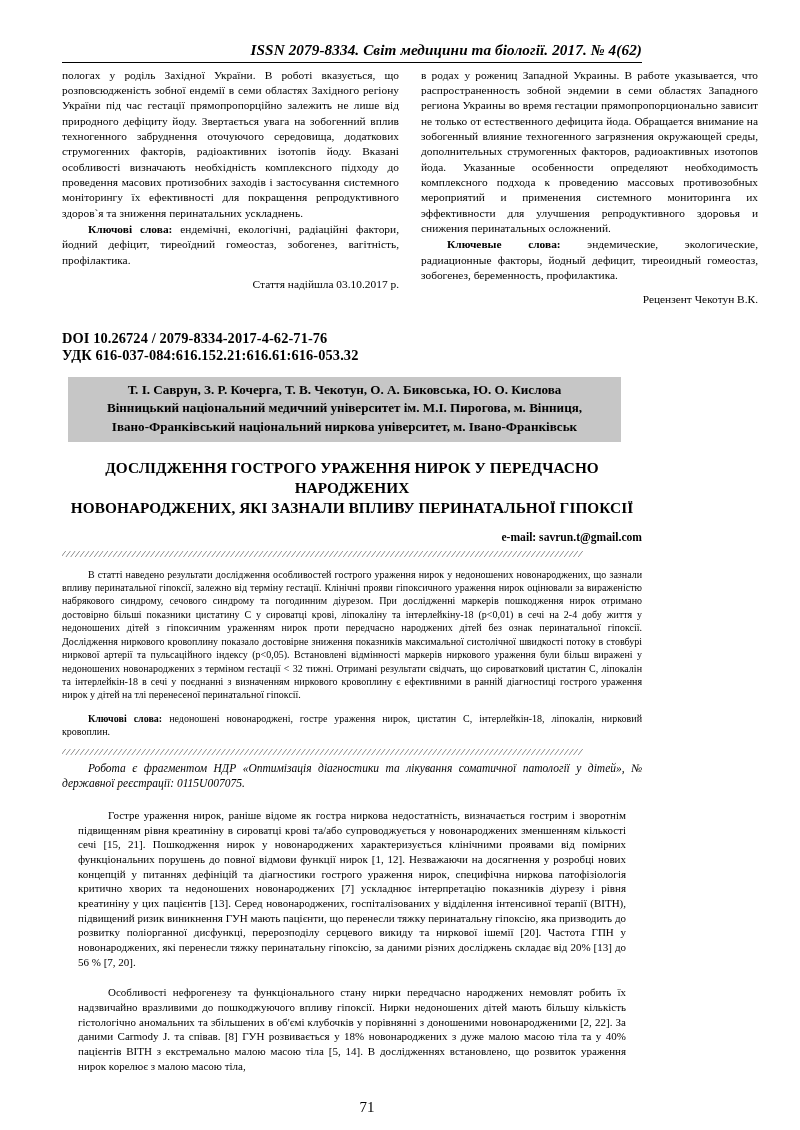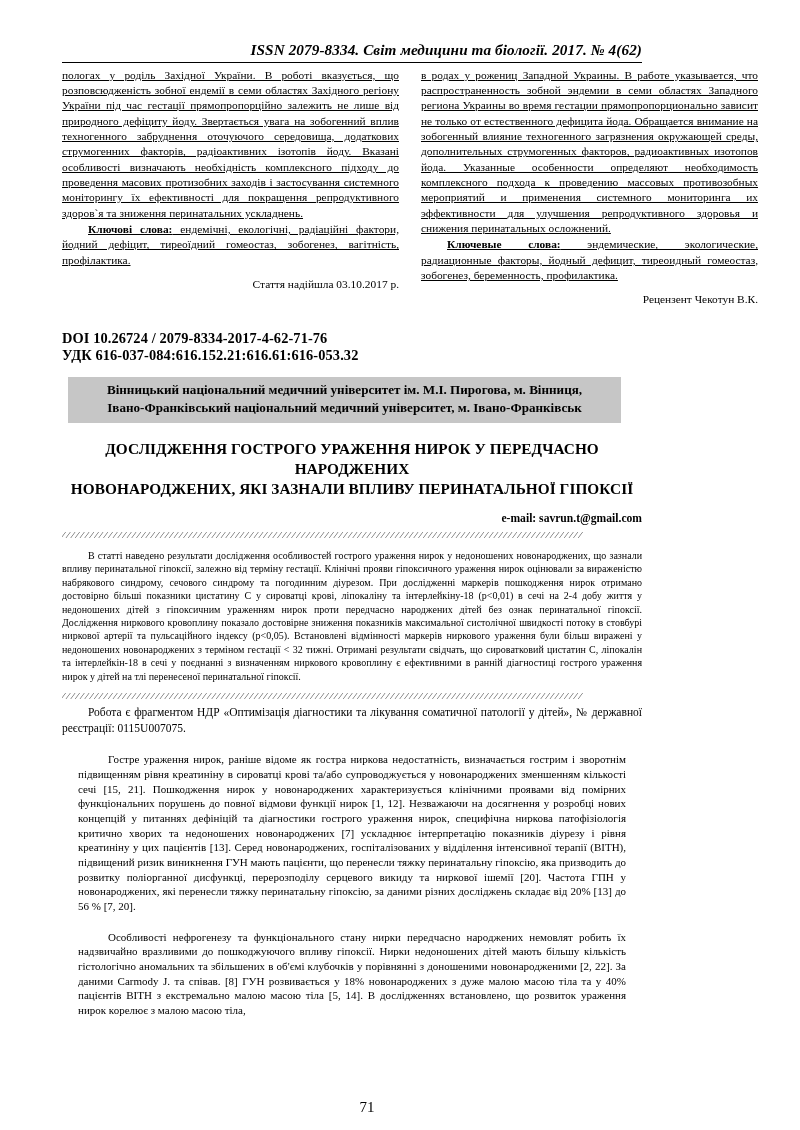"пологах у роділь Західної України." .col p, .col div.pr { text-decoration: underline -> none }
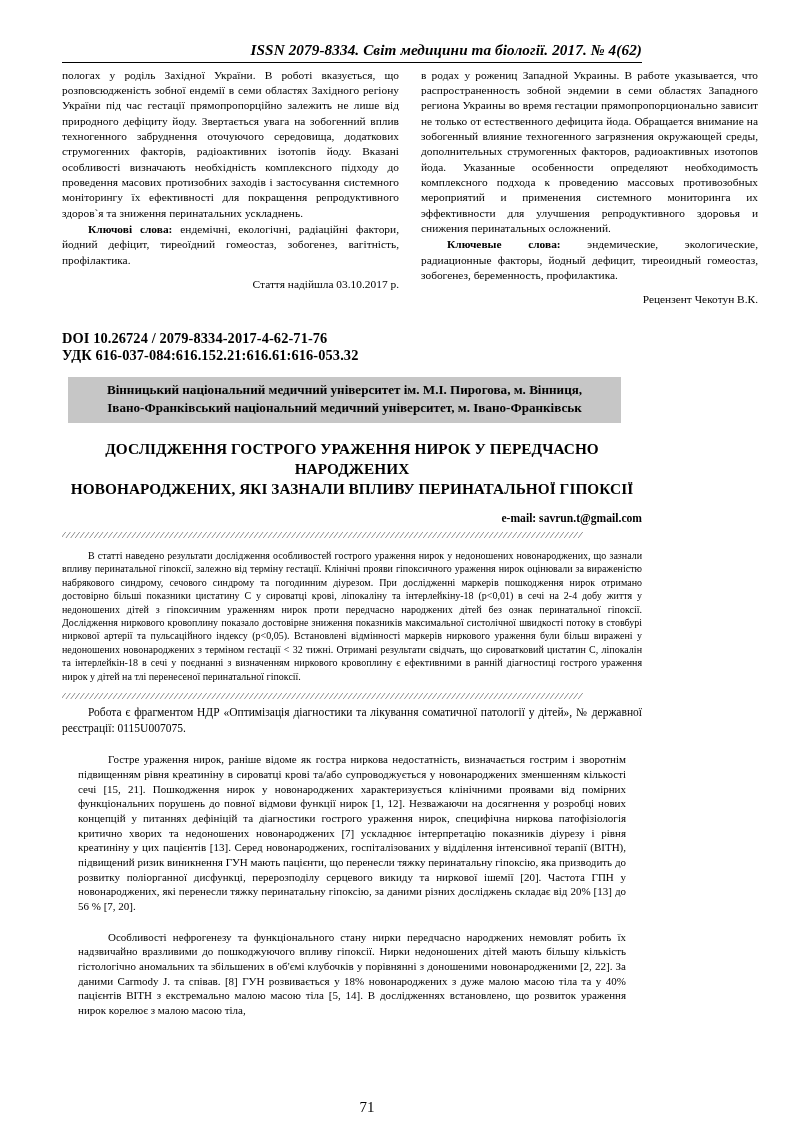"Т. І. Саврун, З. Р." div { html: none -> <div>Т. І. Саврун, З. Р. Кочерга, Т. В. Чекотун, О. А. Биковська, Ю. О. Кислова</div> }
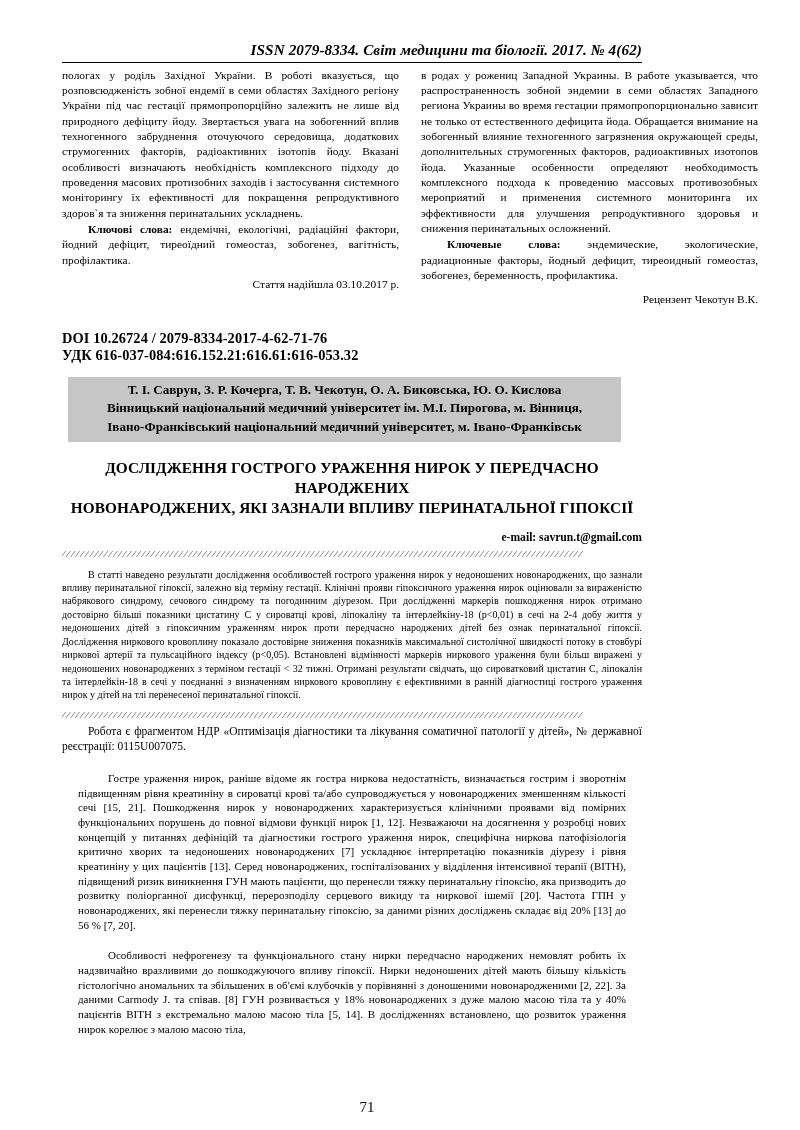"Івано-Франківський національний медичний" div { text: медичний -> ниркова }
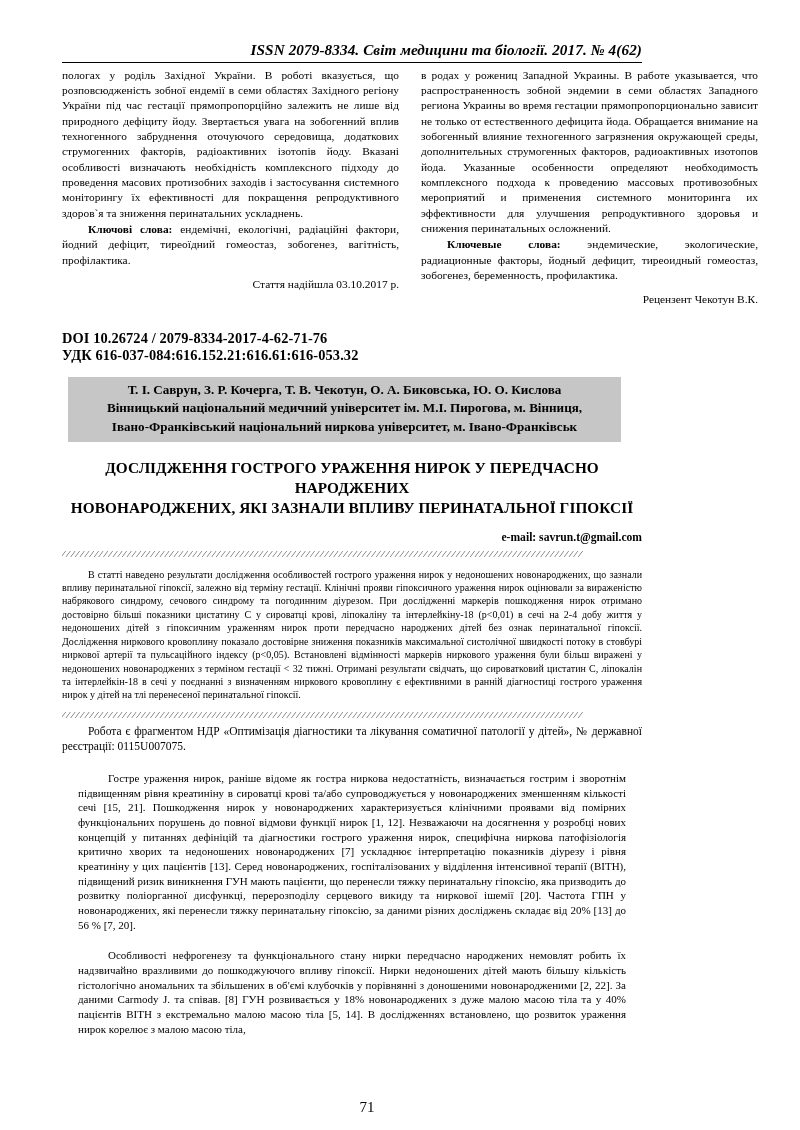"Ключові слова: недоношені новонароджені," p.kwline { html: none -> <p><b>Ключові слова:</b><span> недоношені новонароджені, гостре ураження нирок, цистатин С, інтерлейкін-18, ліпокалін, нирковий кровоплин.</span></p> }
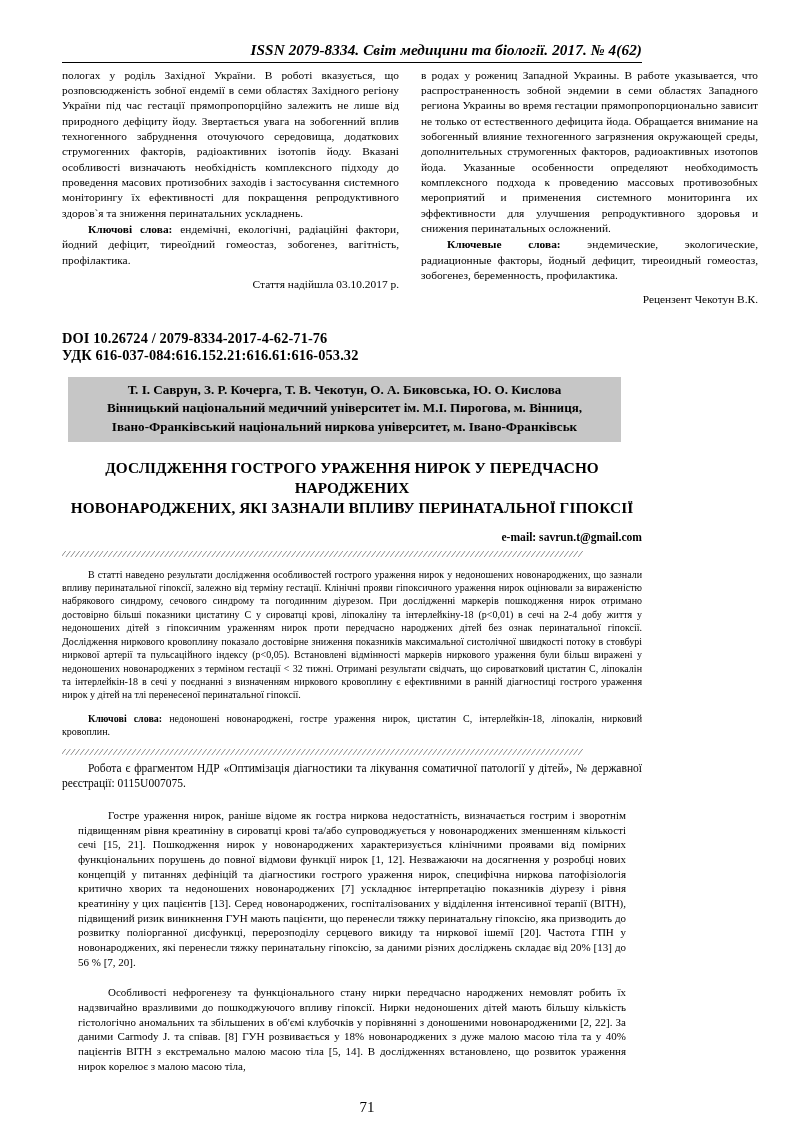"Робота є фрагментом НДР «Оптимізація" .fundnote { font-style: none -> italic }
